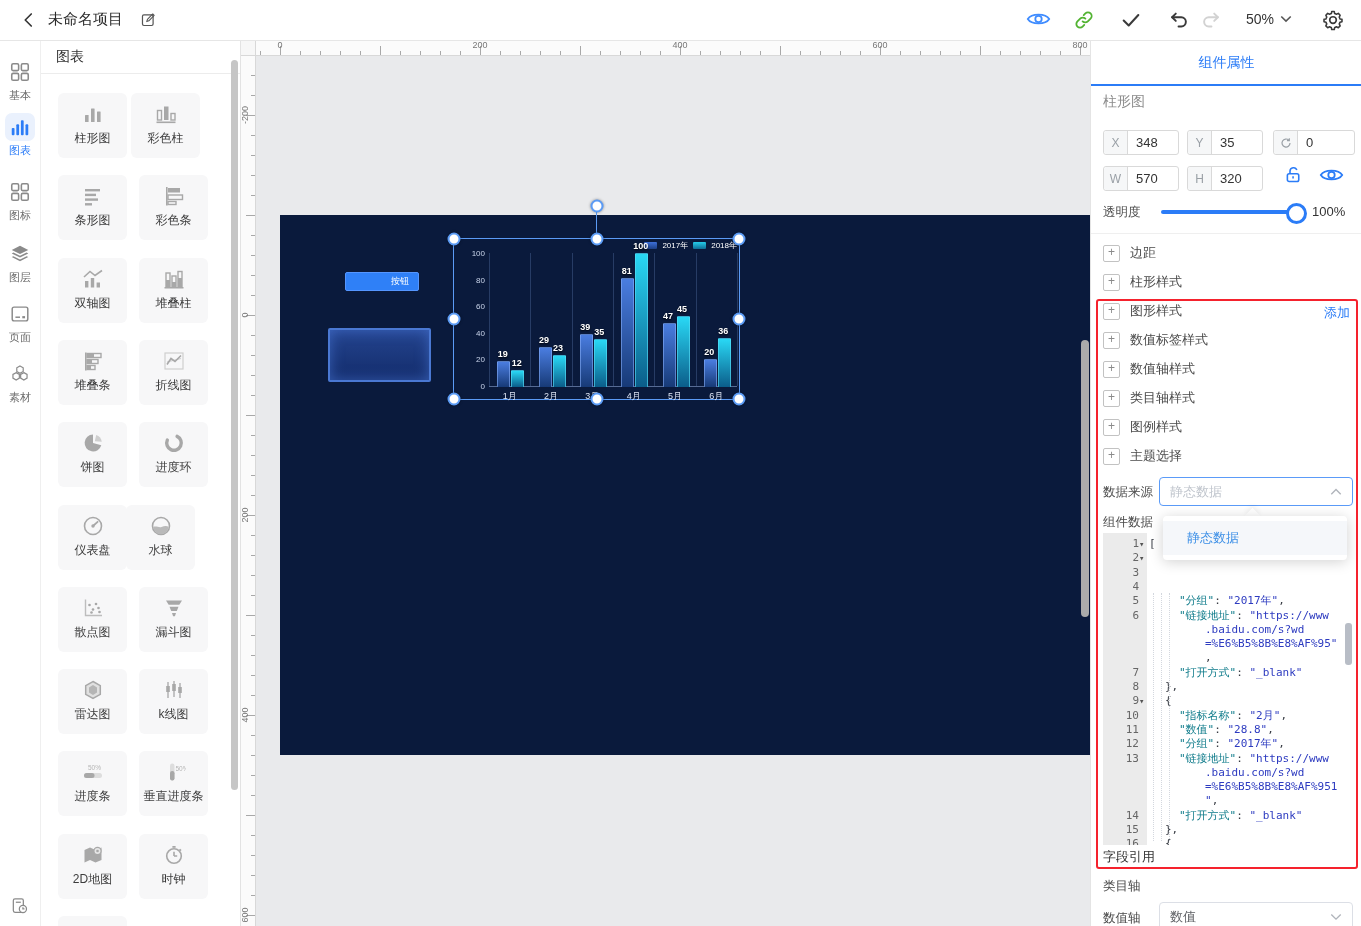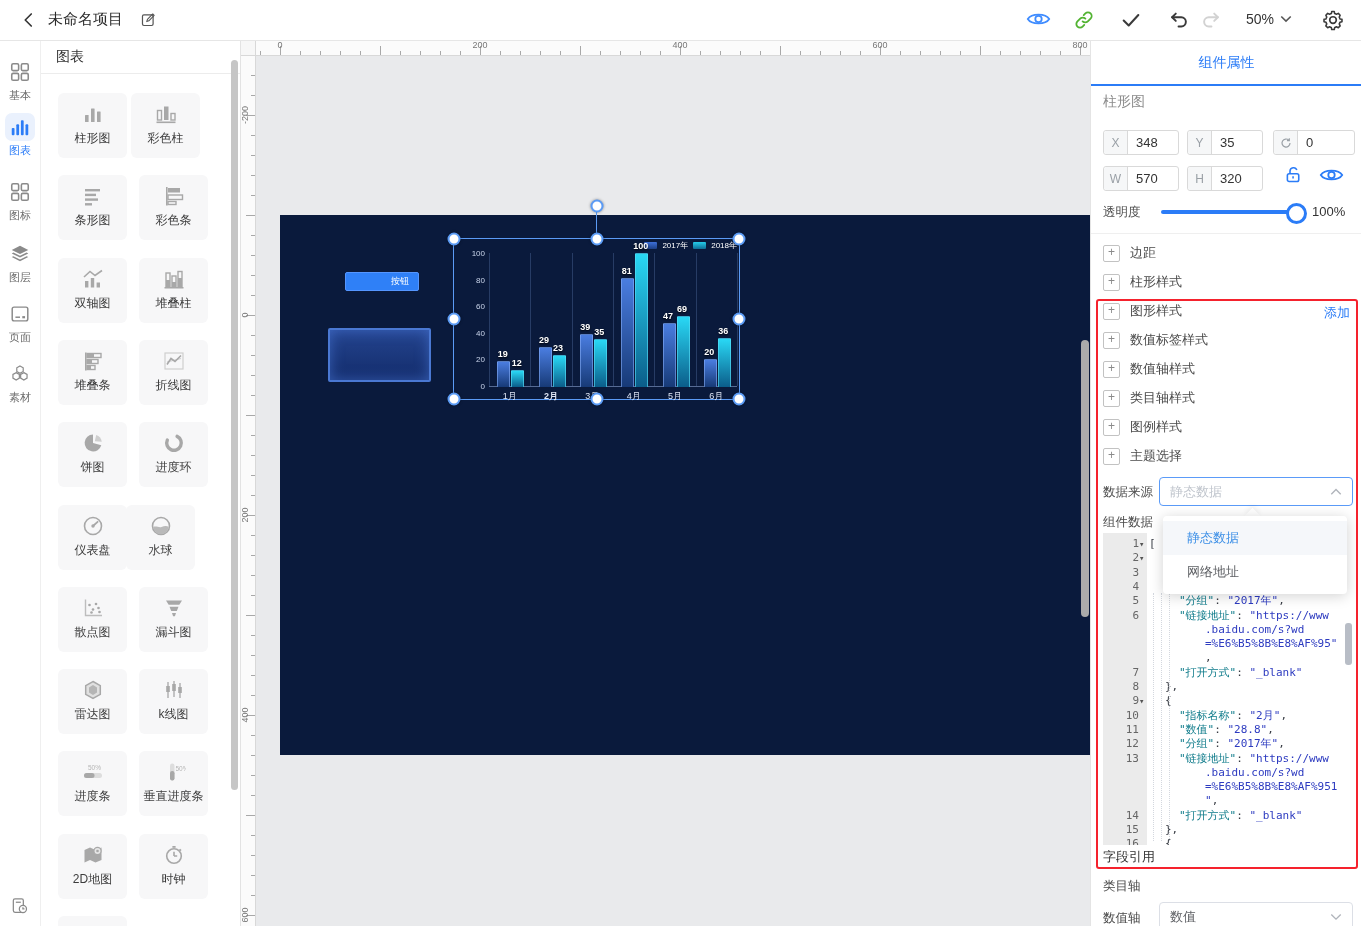"69" div.vlabel { text: 69 -> 45 }
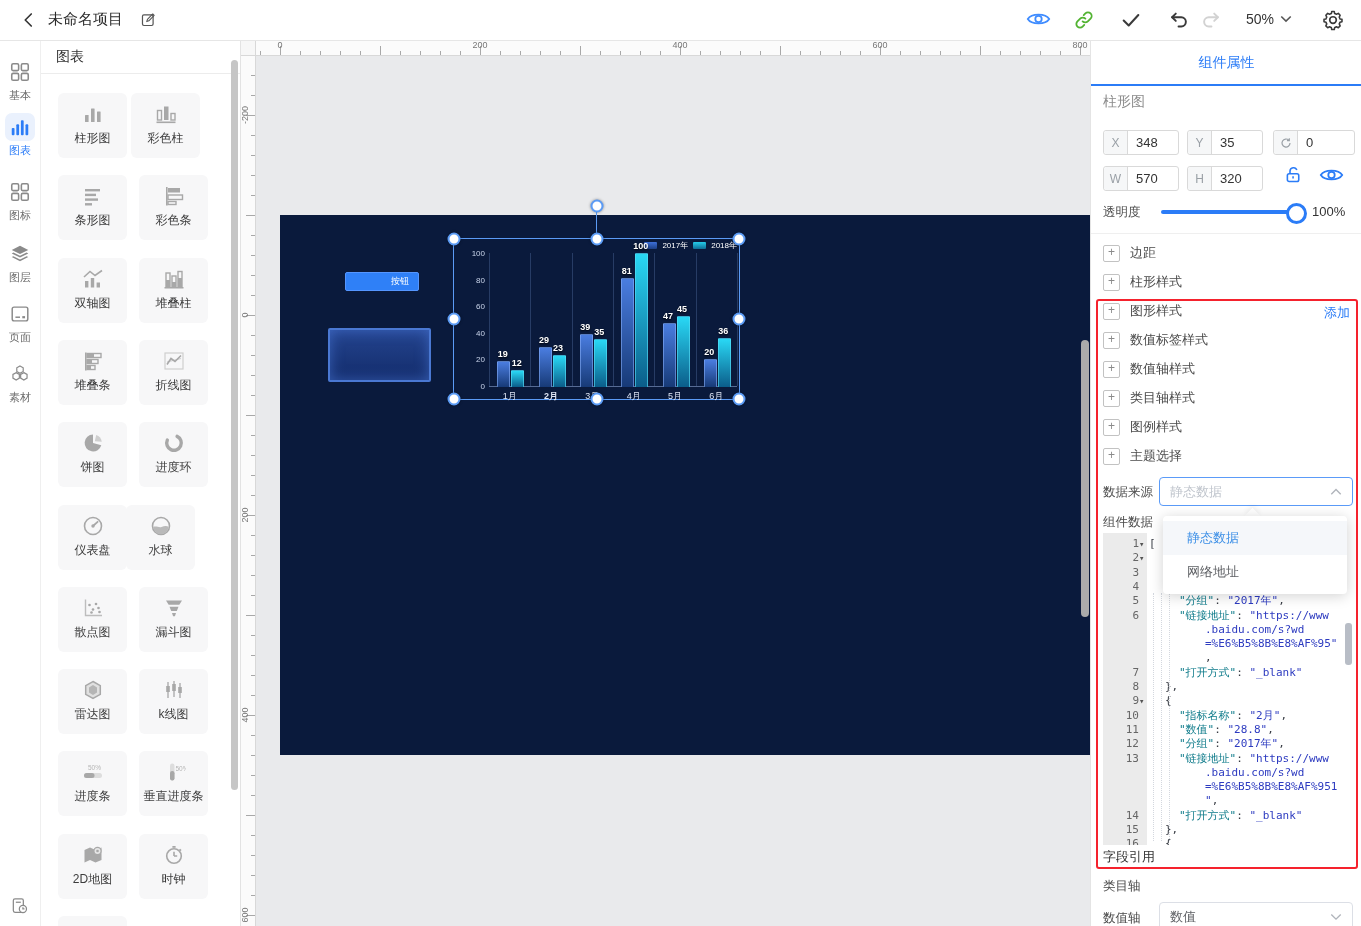"2月" div.xlab { font-weight: bold -> none }
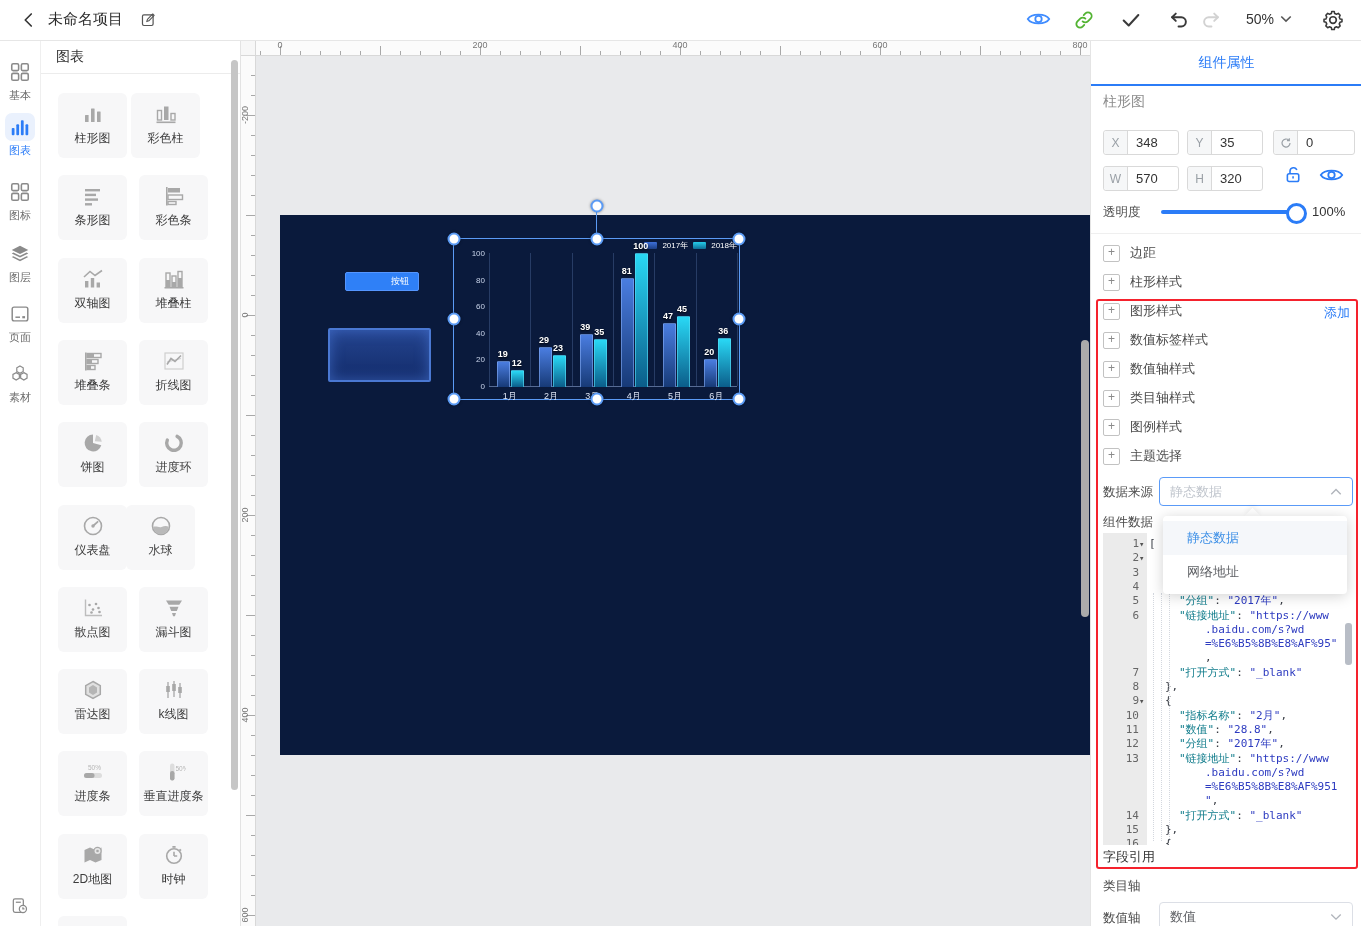"网络地址" div.ds-opt { html: <div>网络地址</div> -> none }
